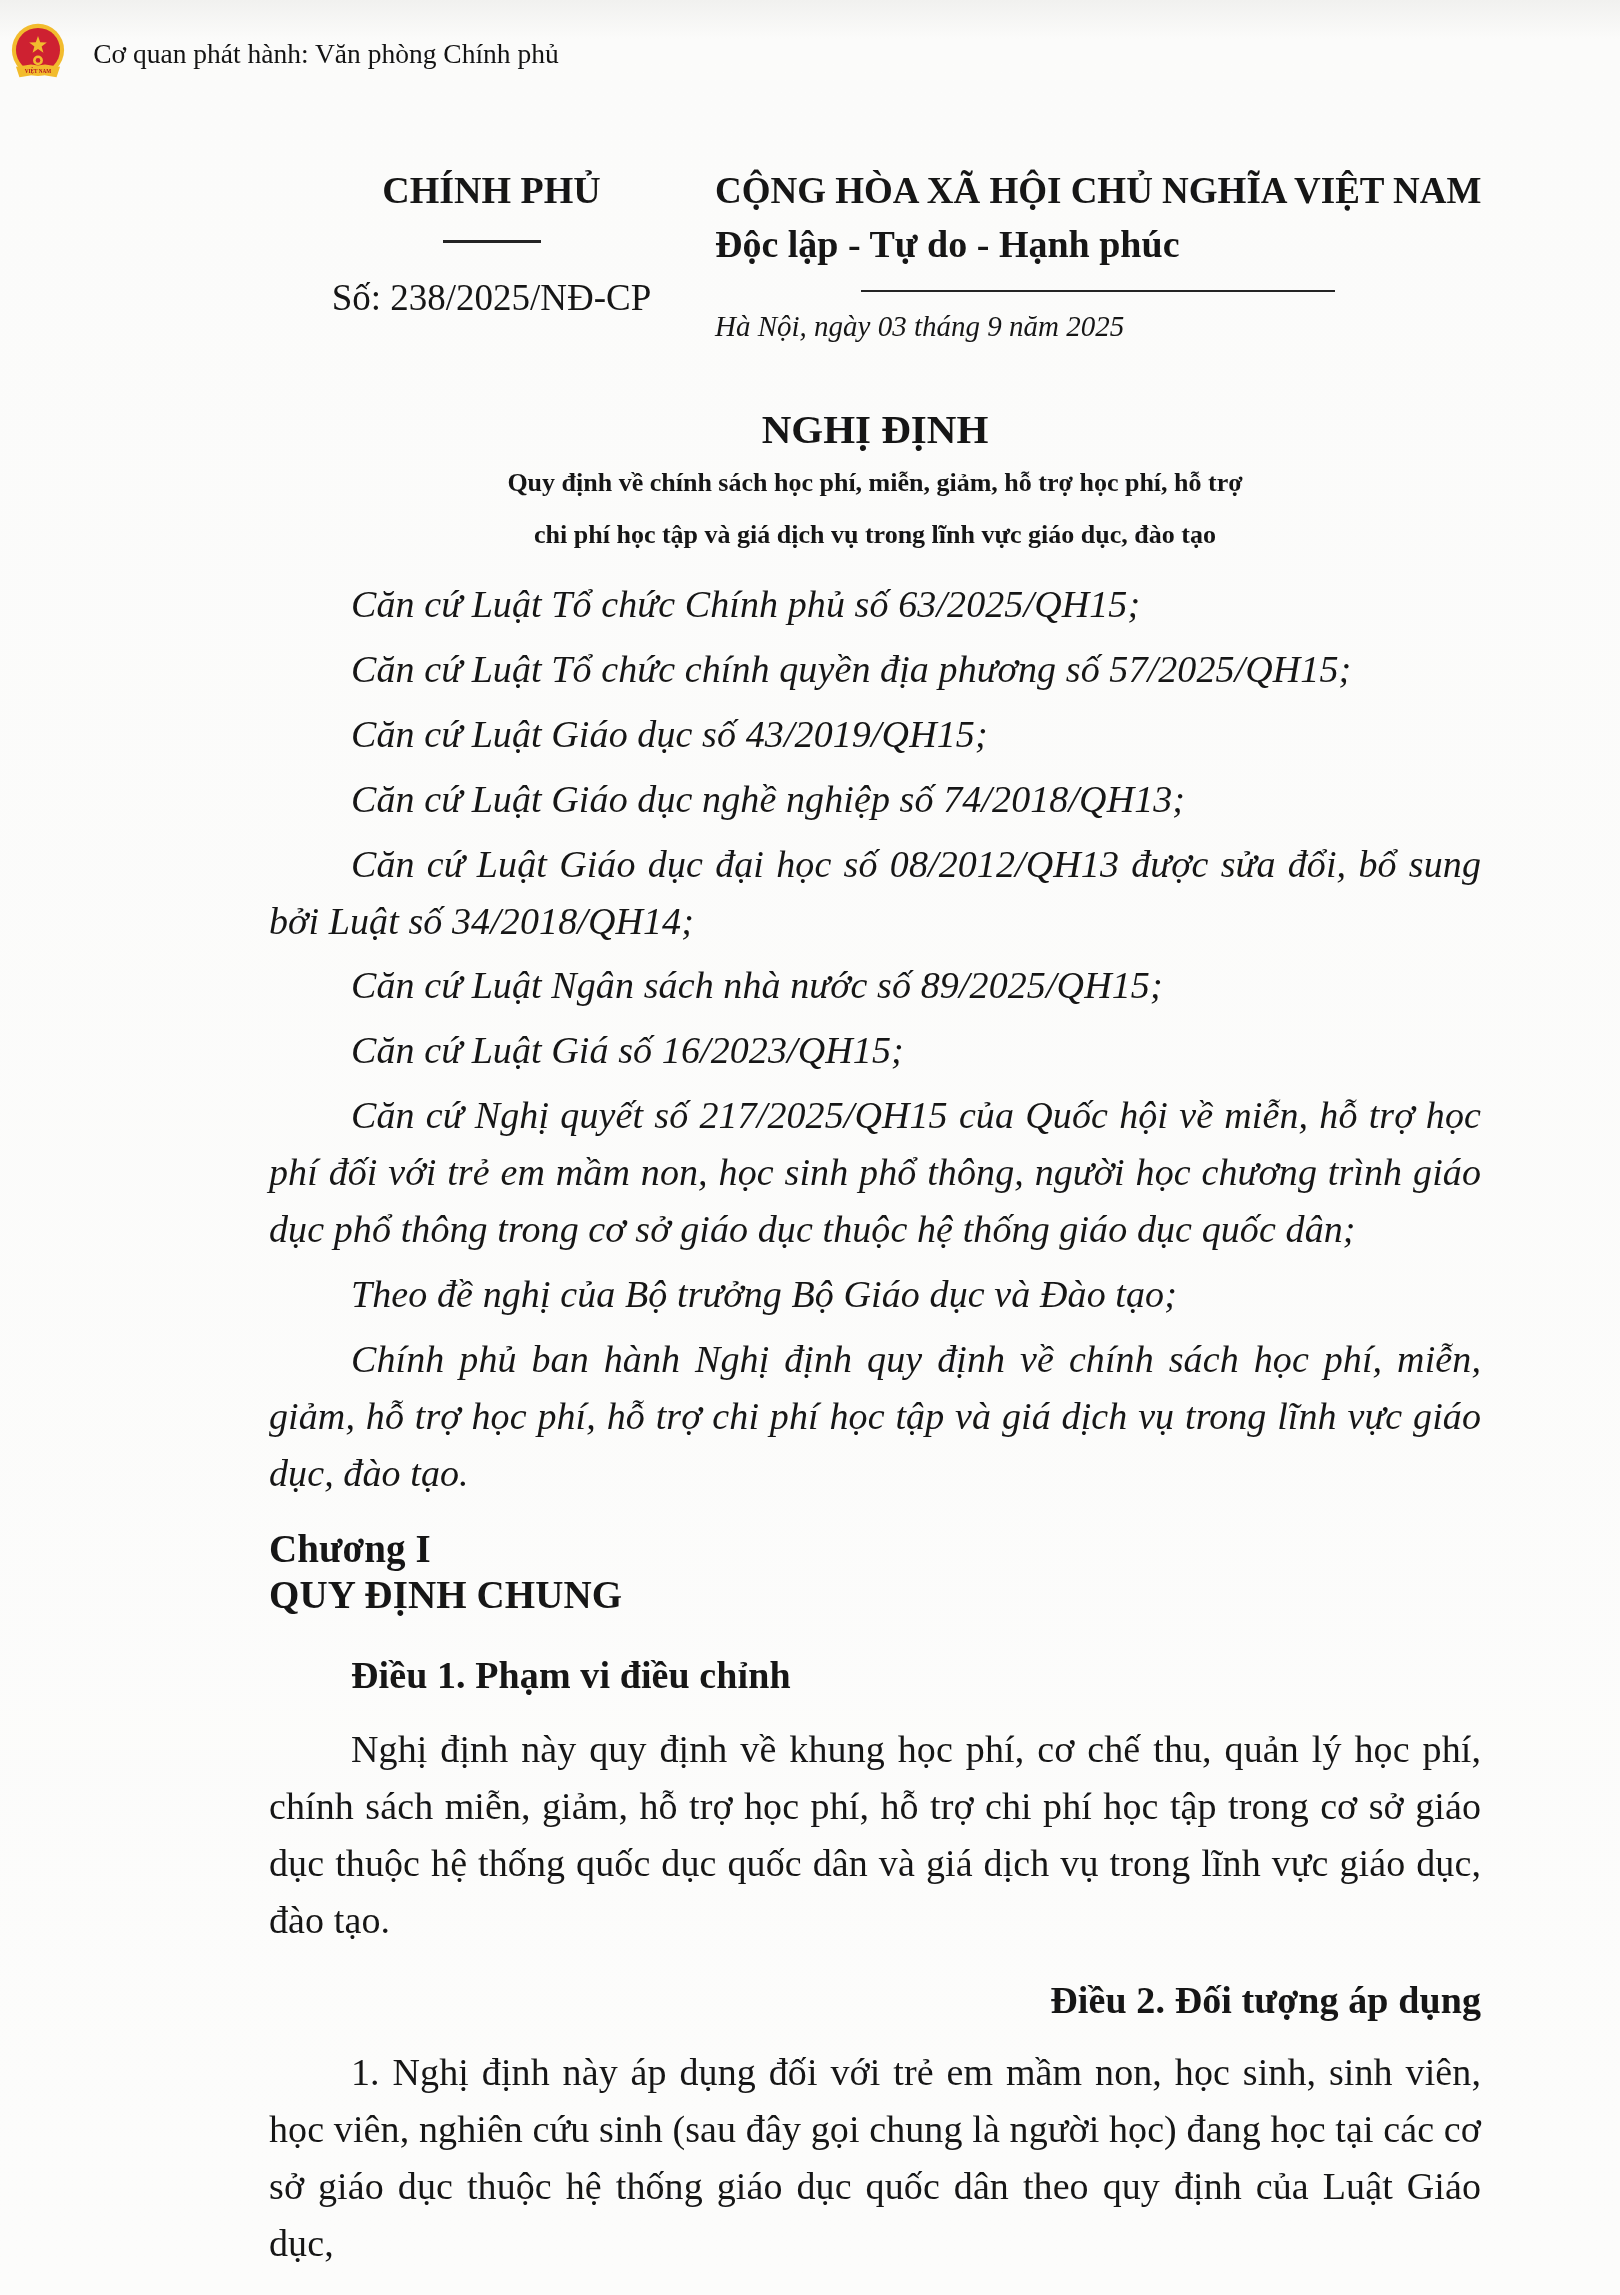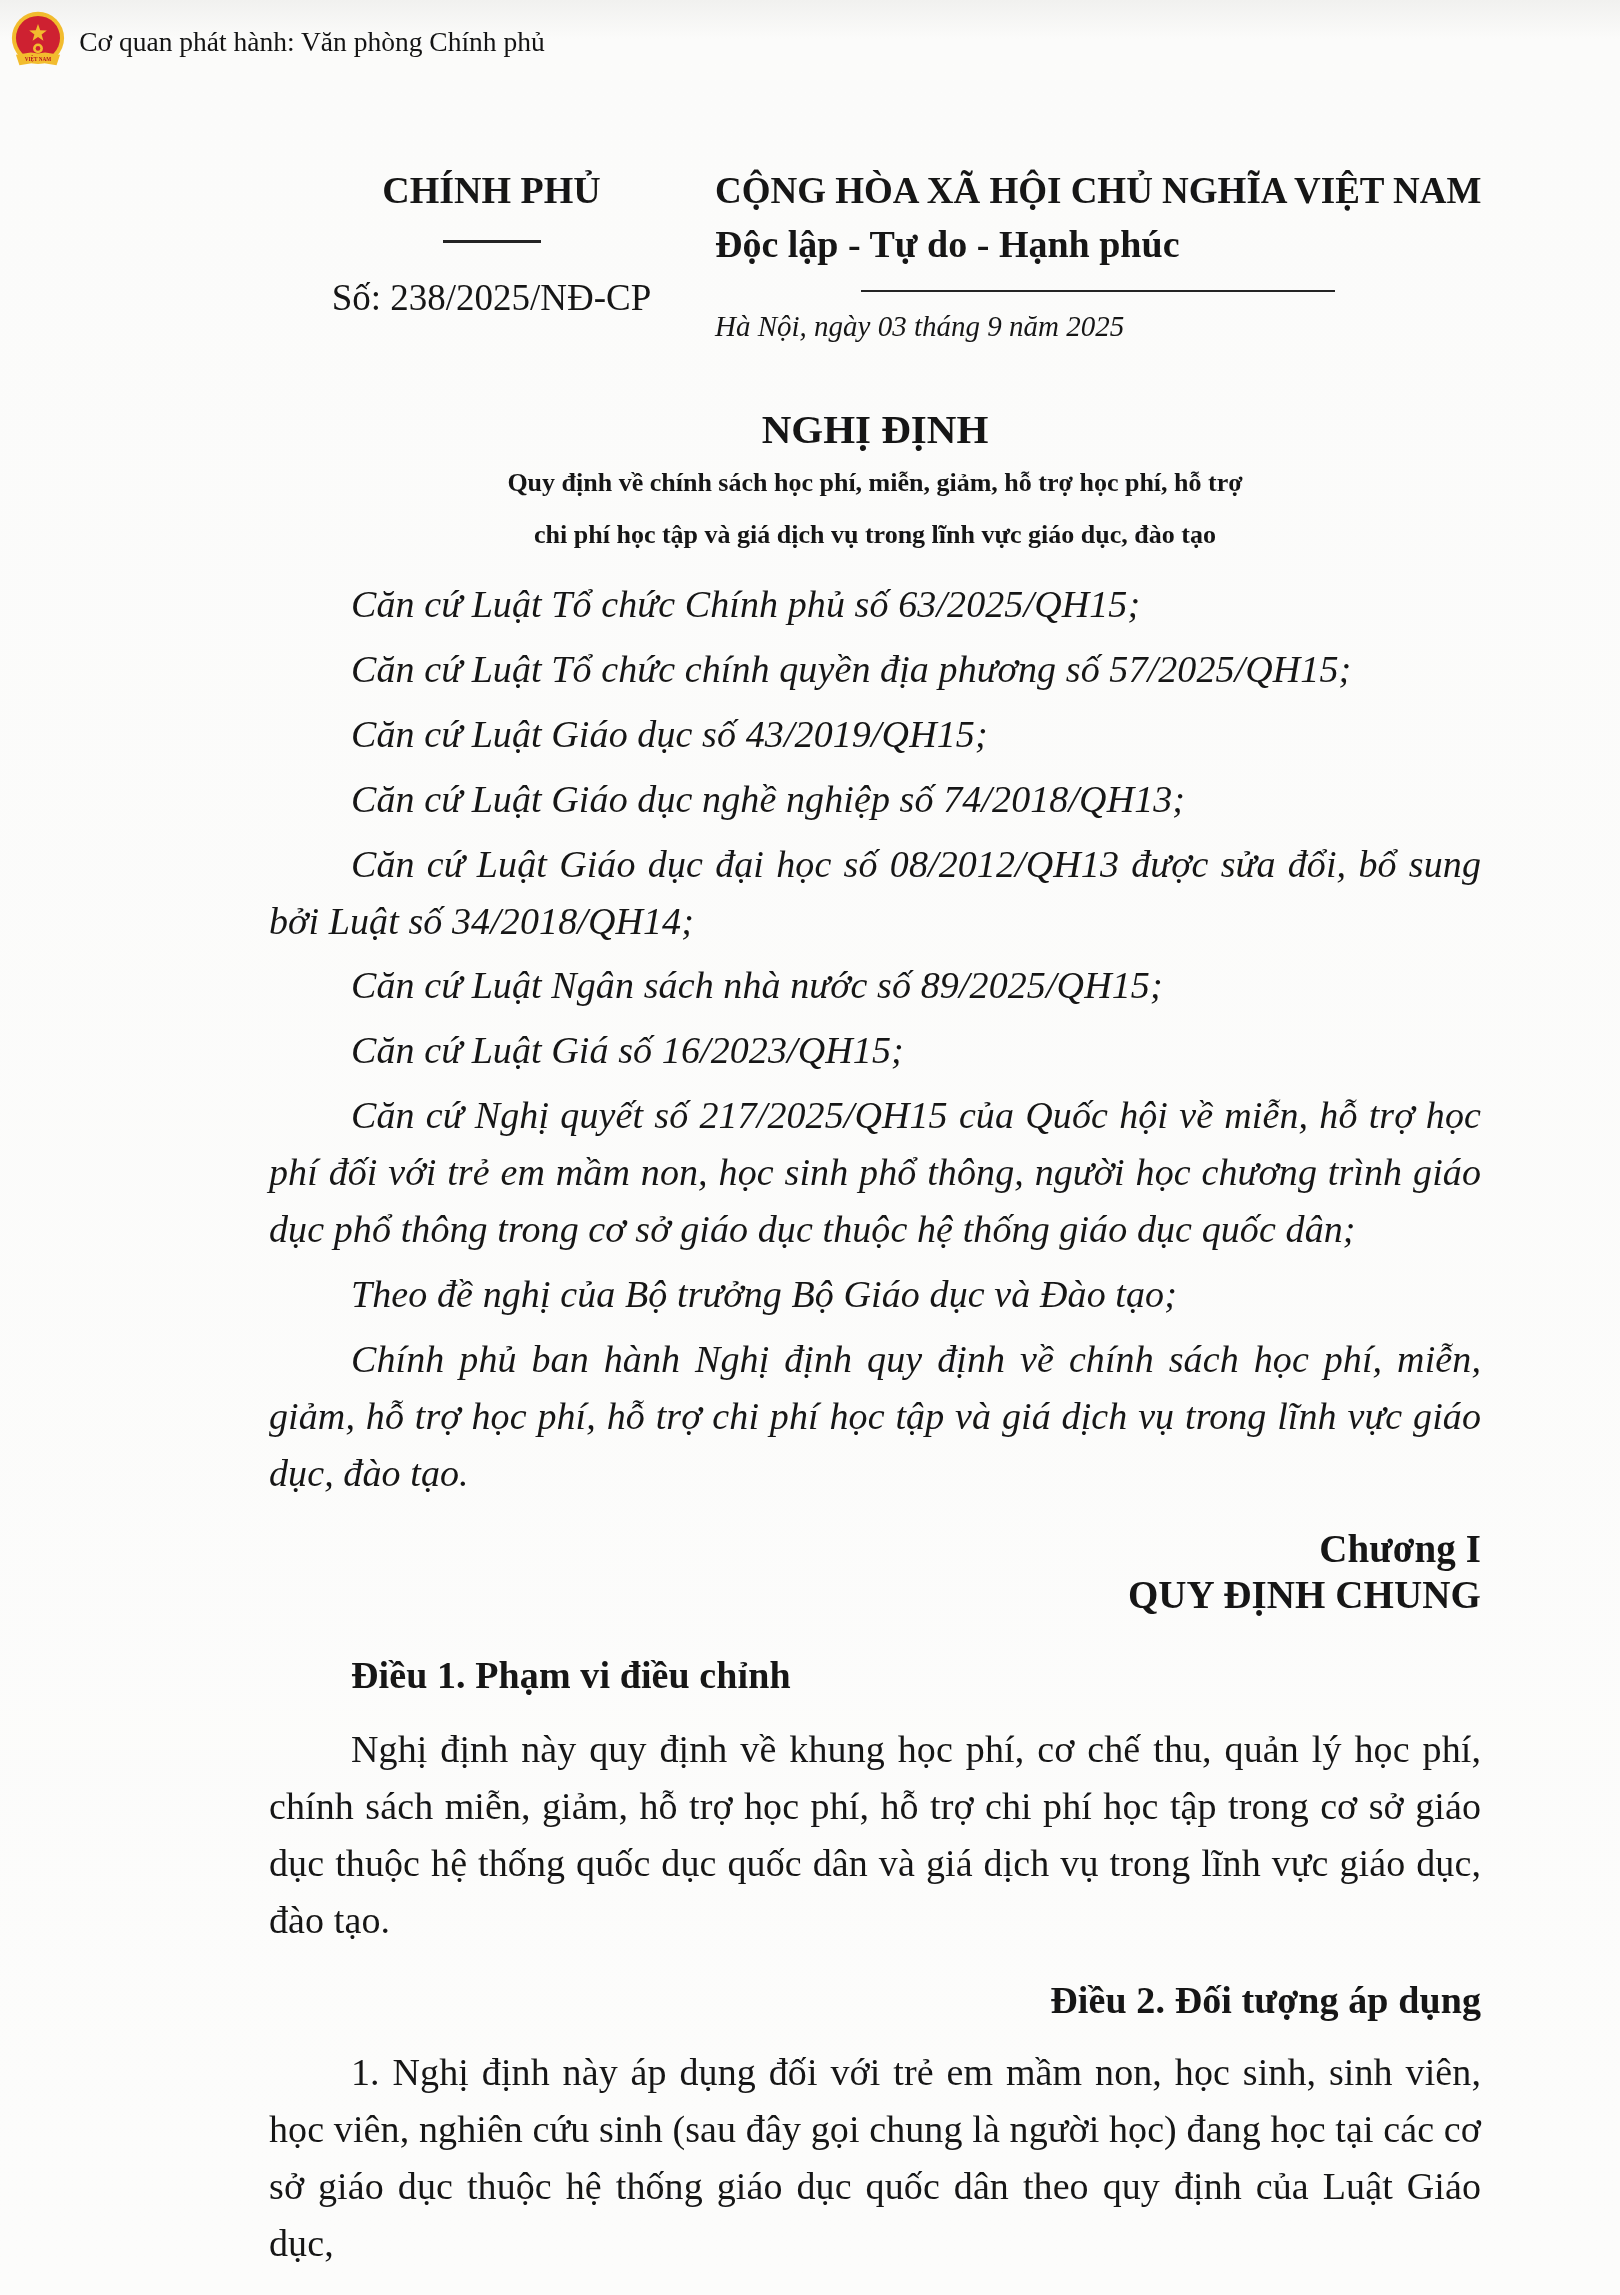"Cơ quan phát hành: Văn" .issuer-bar { gap: 12px -> 26px; top: 9px -> 21px }
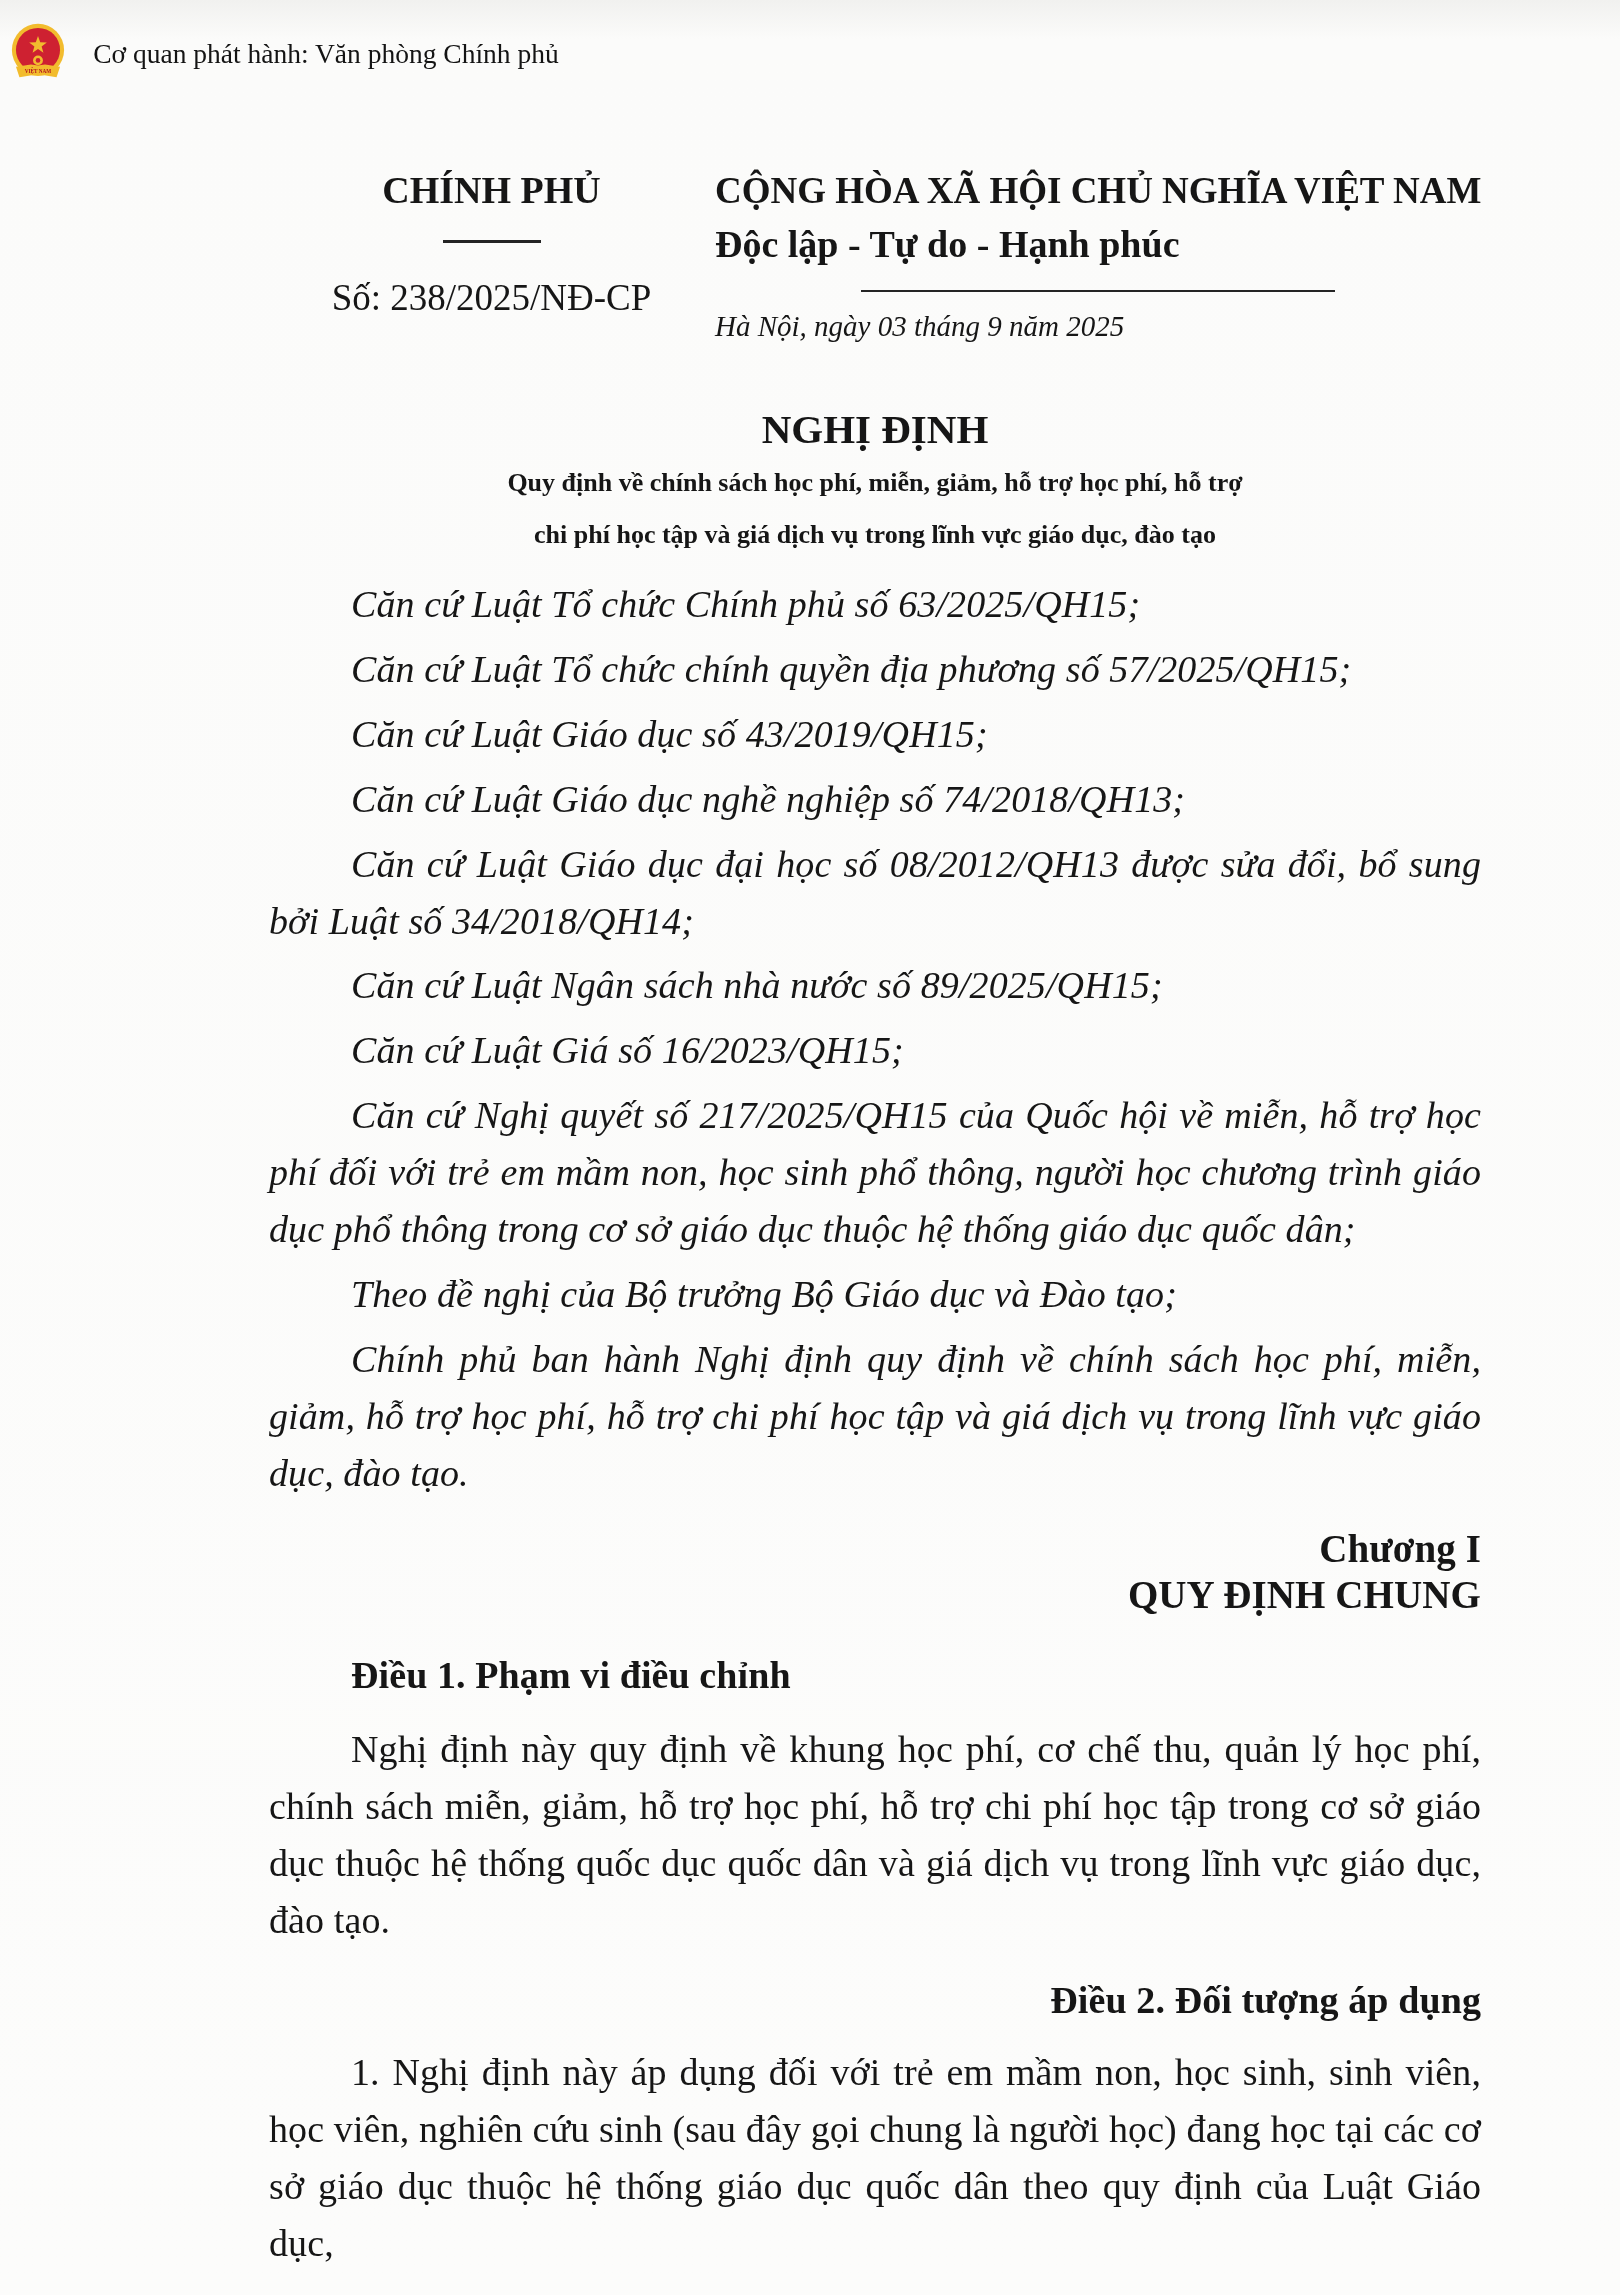"Chương I" .chapter { text-align: right -> left }
